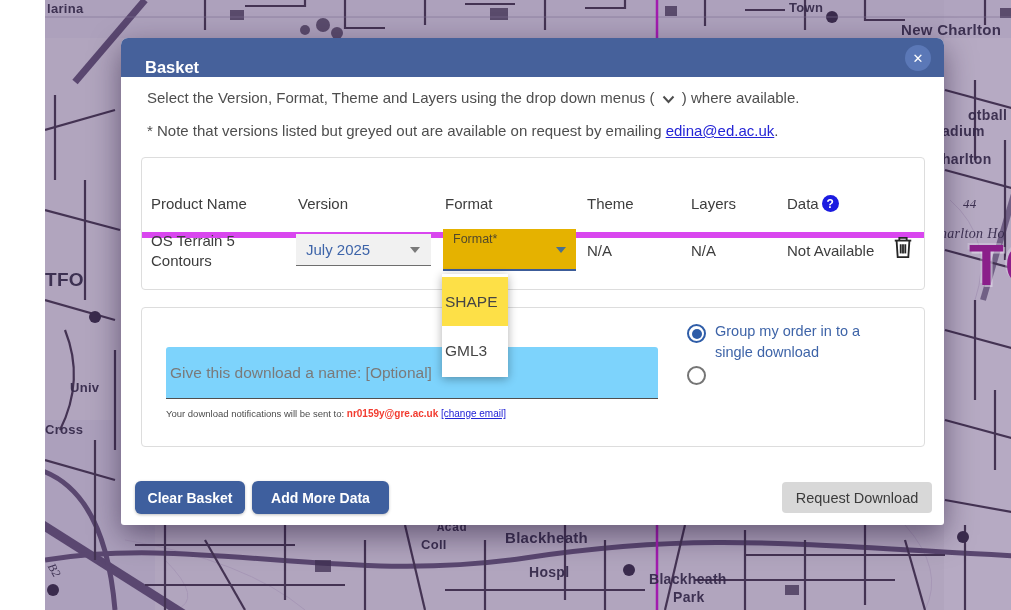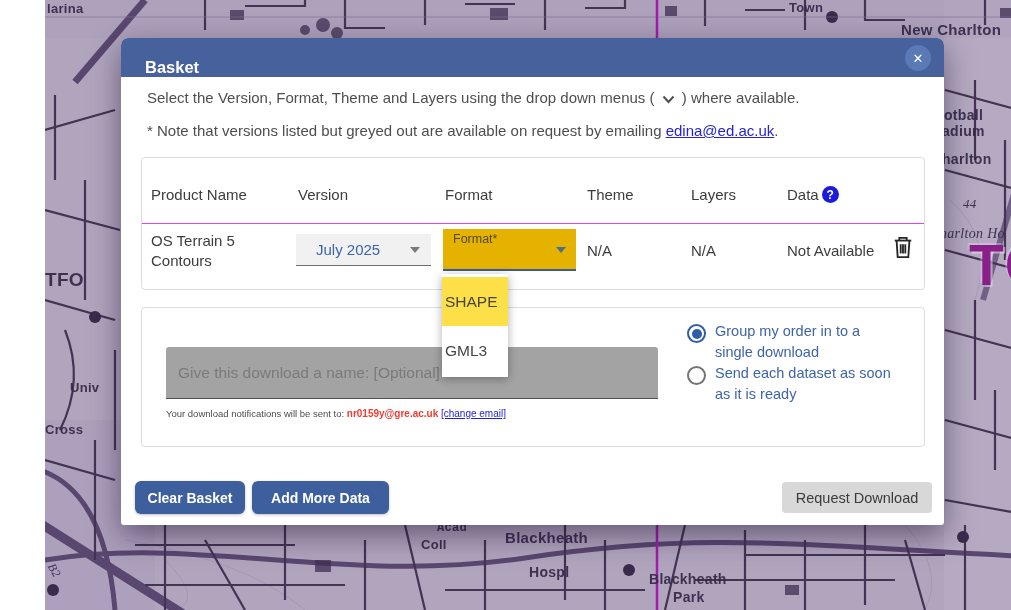"otball" div.map-label { padding-left: none -> 24px }
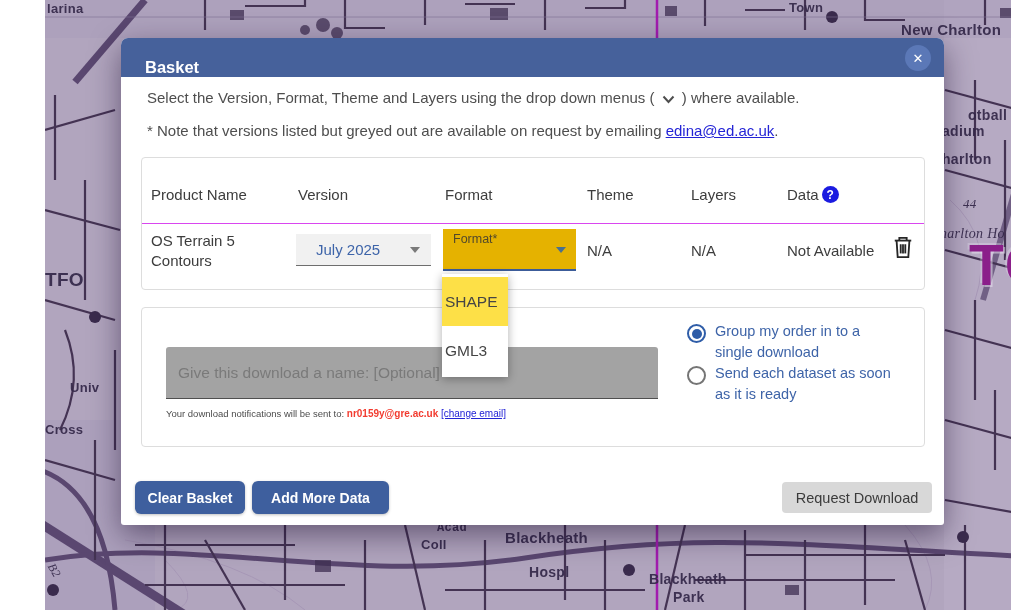"Product Name" .thead { border-bottom: 1px solid #d946ef -> 6px solid #d946ef; top: 0 -> 9px }
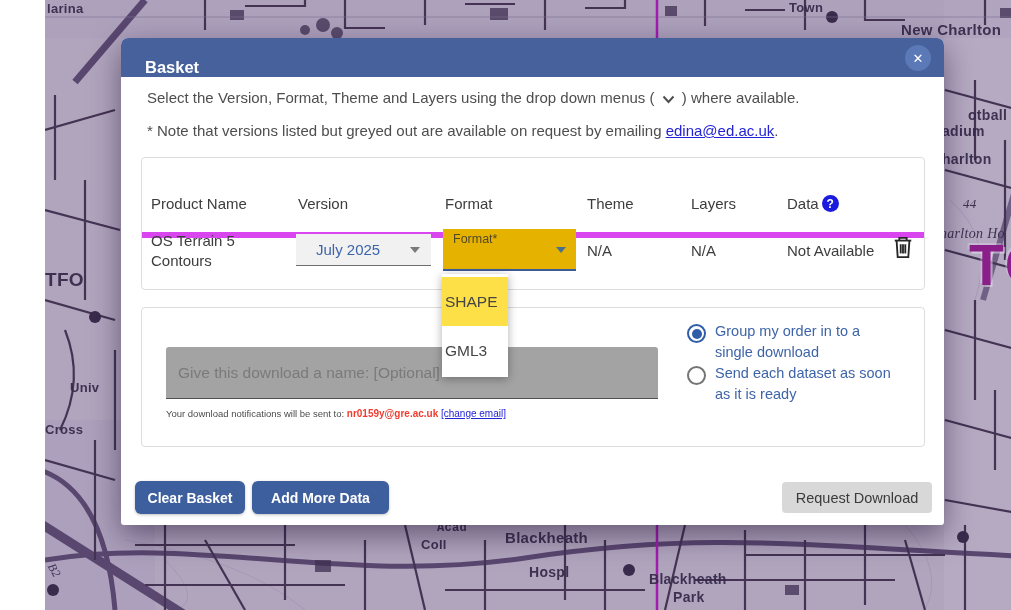"July 2025" .version-select .val { padding-left: 20px -> 10px }
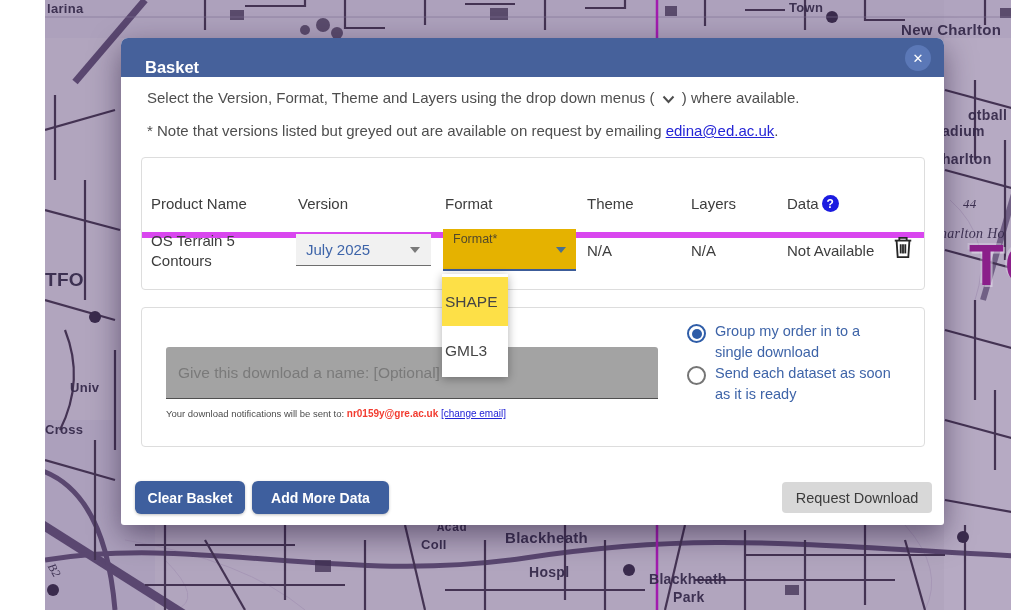"Give this download a name:" .name-input { background: #a3a3a3 -> #7dd3fc; padding: 0 12px -> 0 4px }
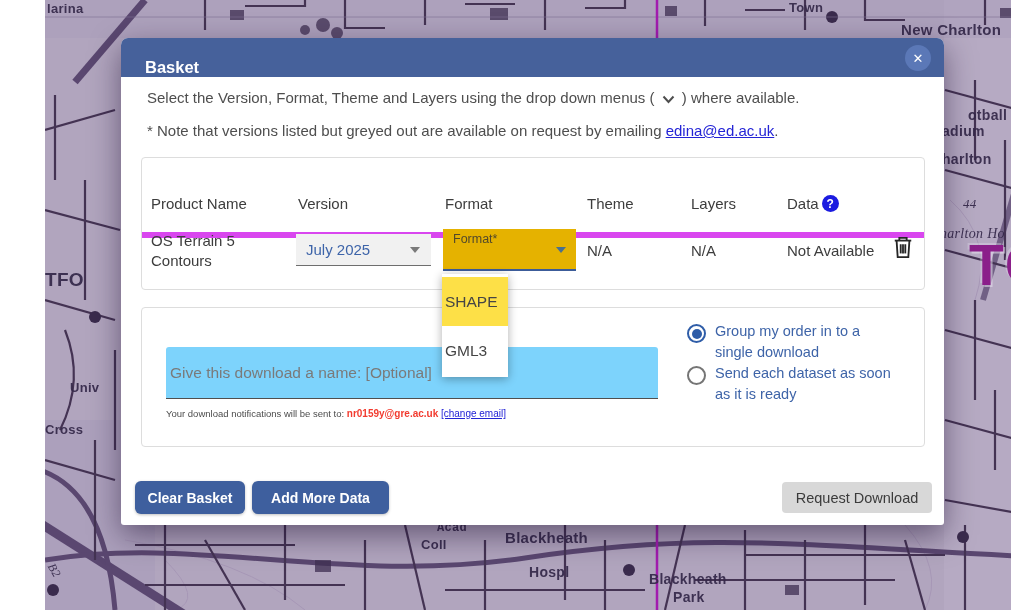"Send each dataset as soon" span.radio-label { html: <span>Send each dataset as soon as it is ready</span> -> none }
